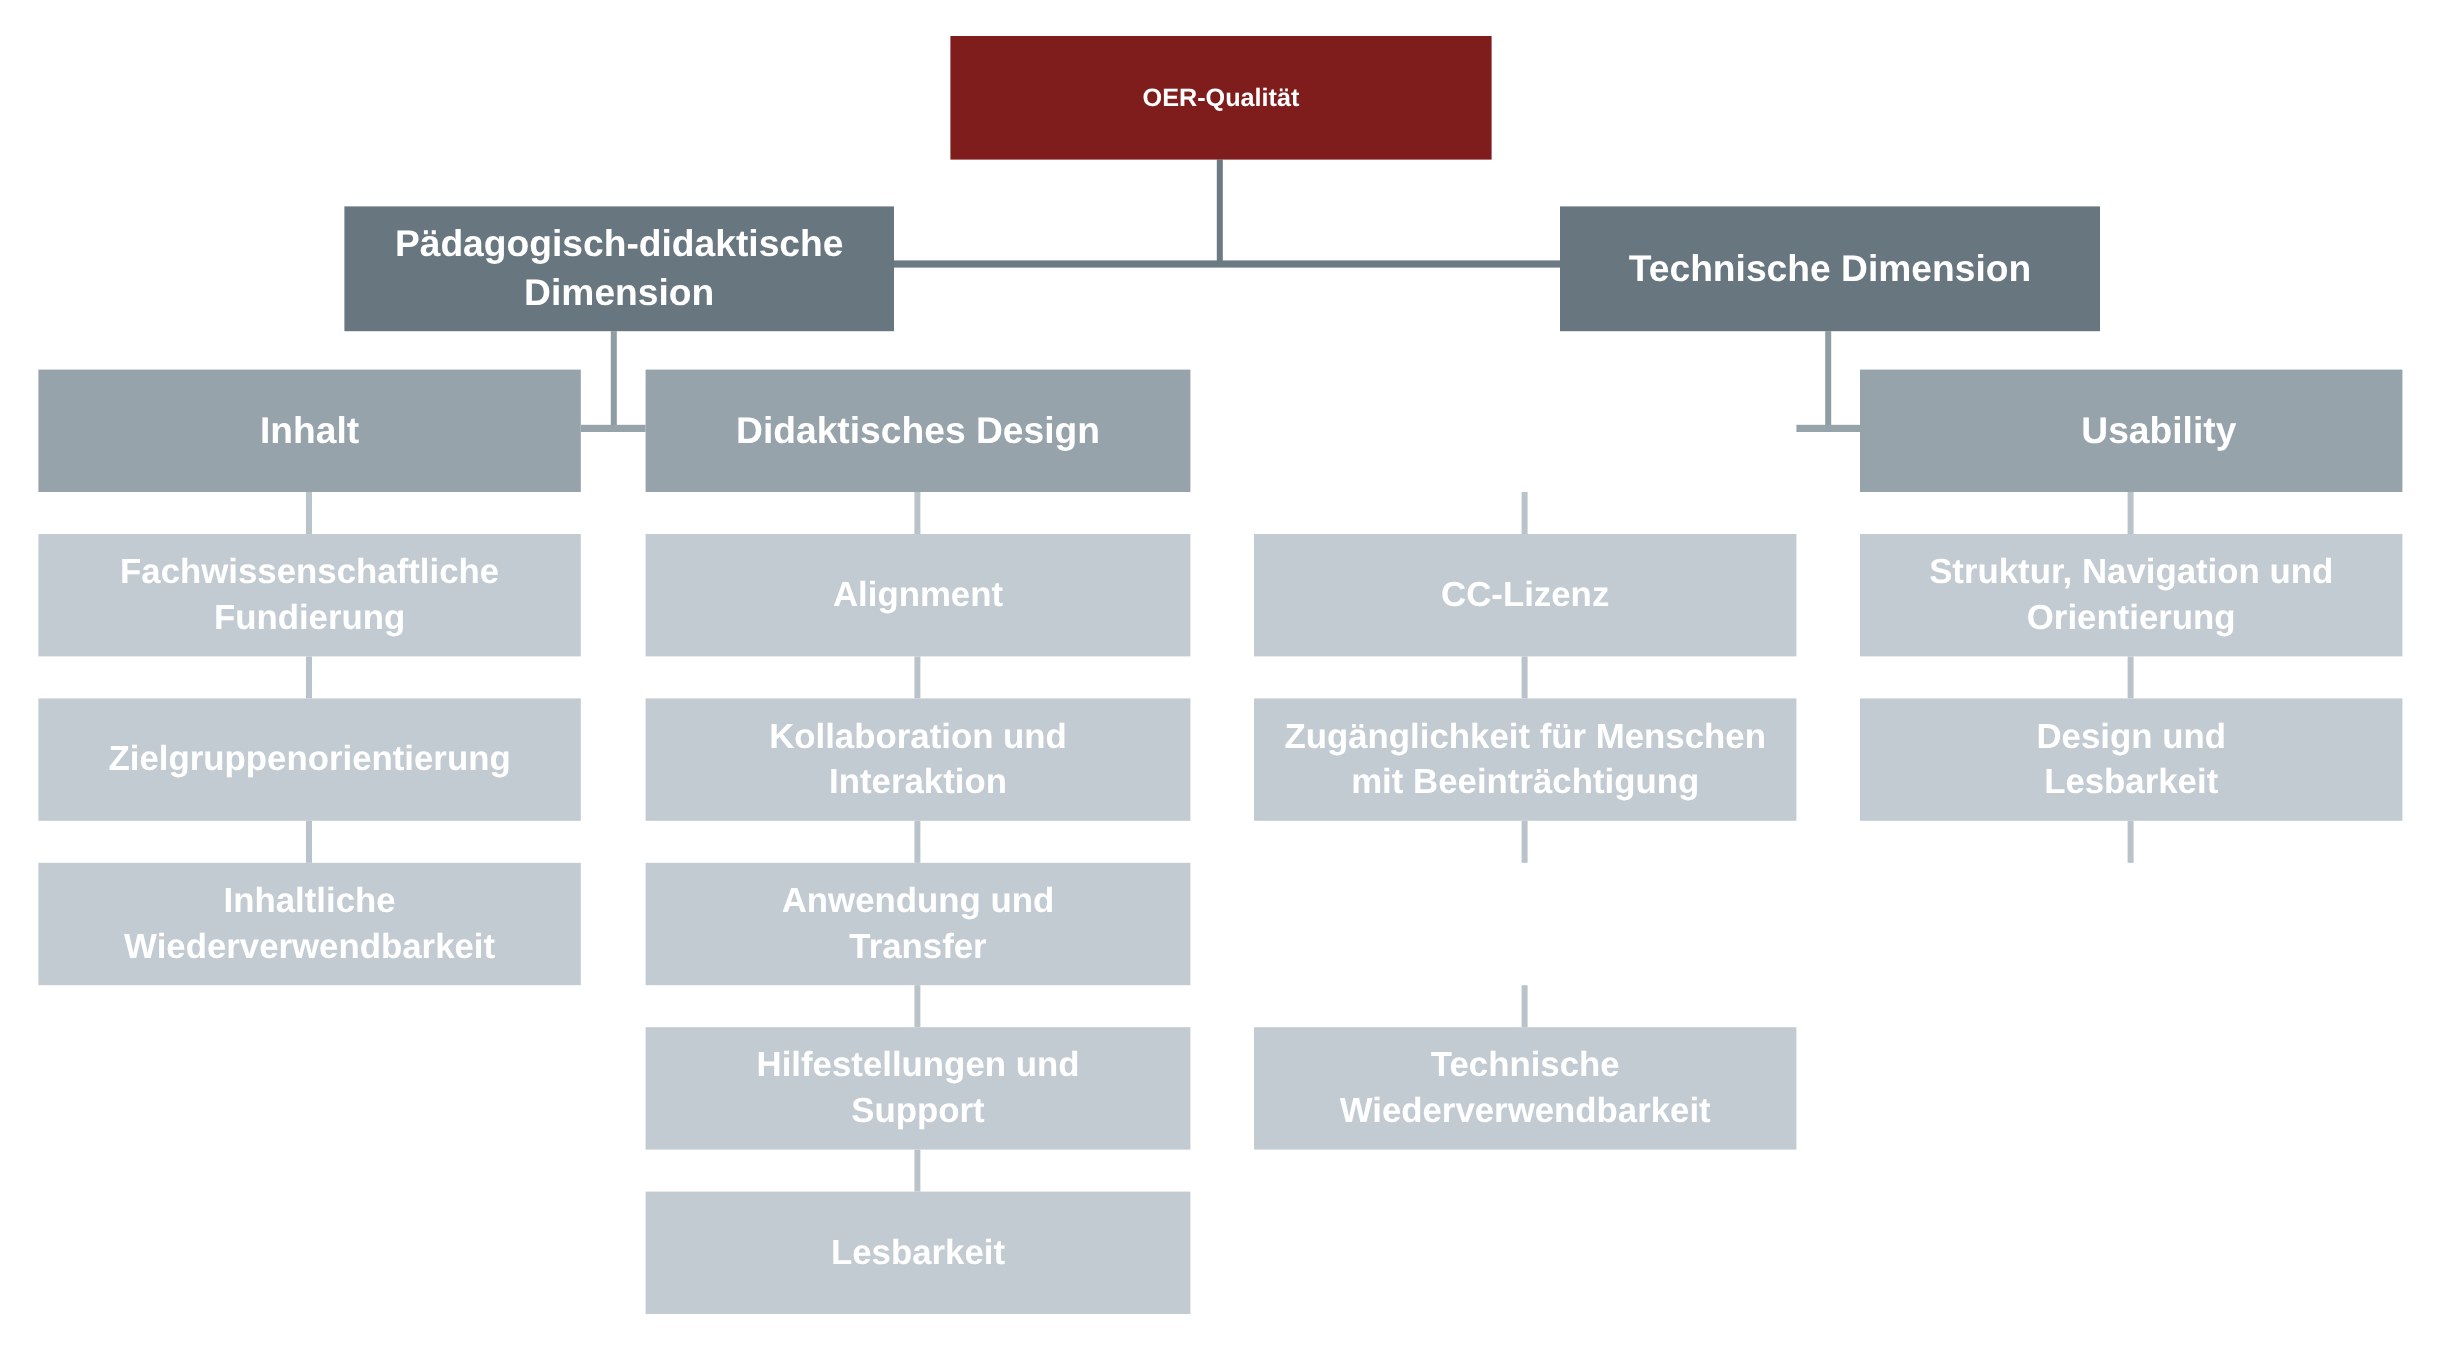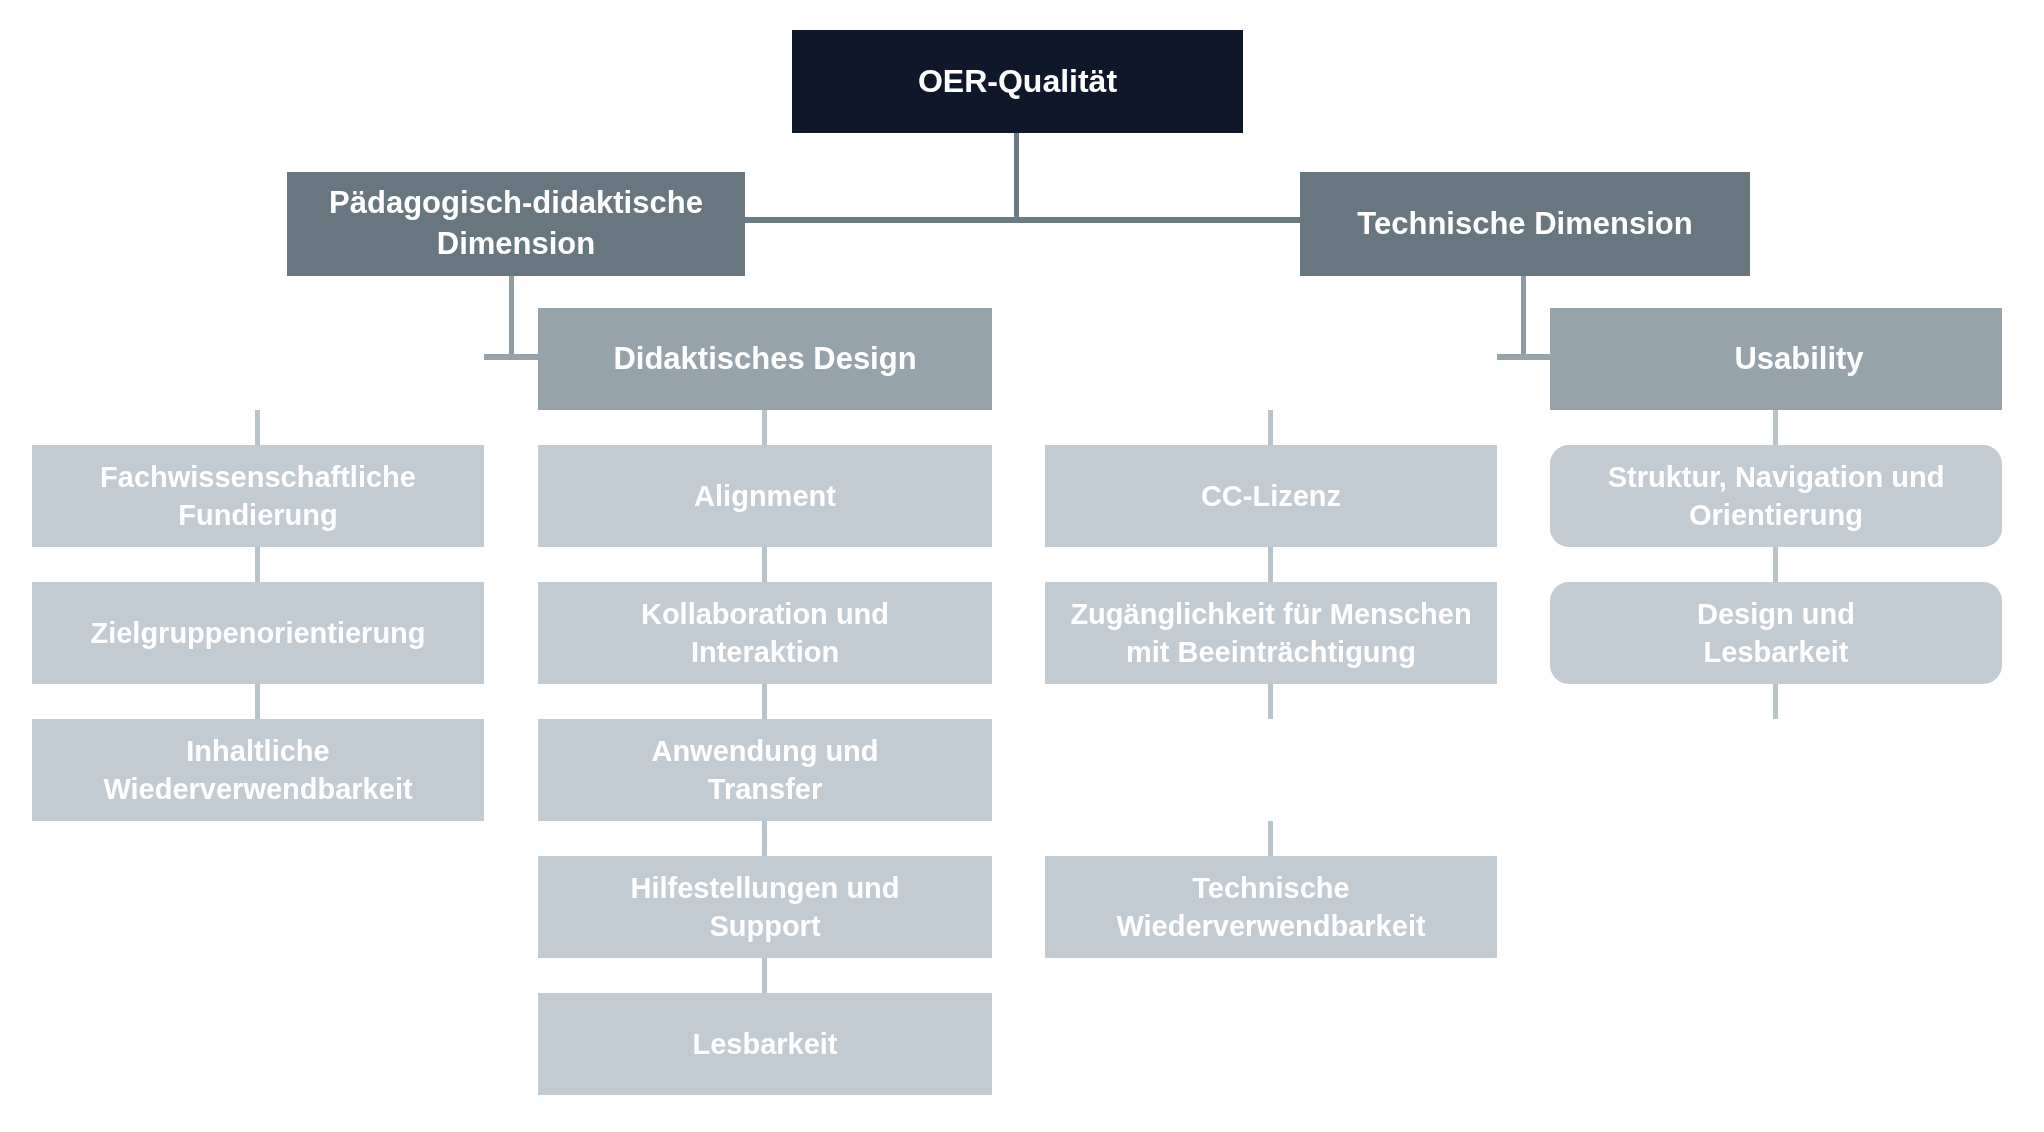"OER-Qualität" .l1 { background: #0f172a -> #7f1d1d; font-size: 32px -> 21px }
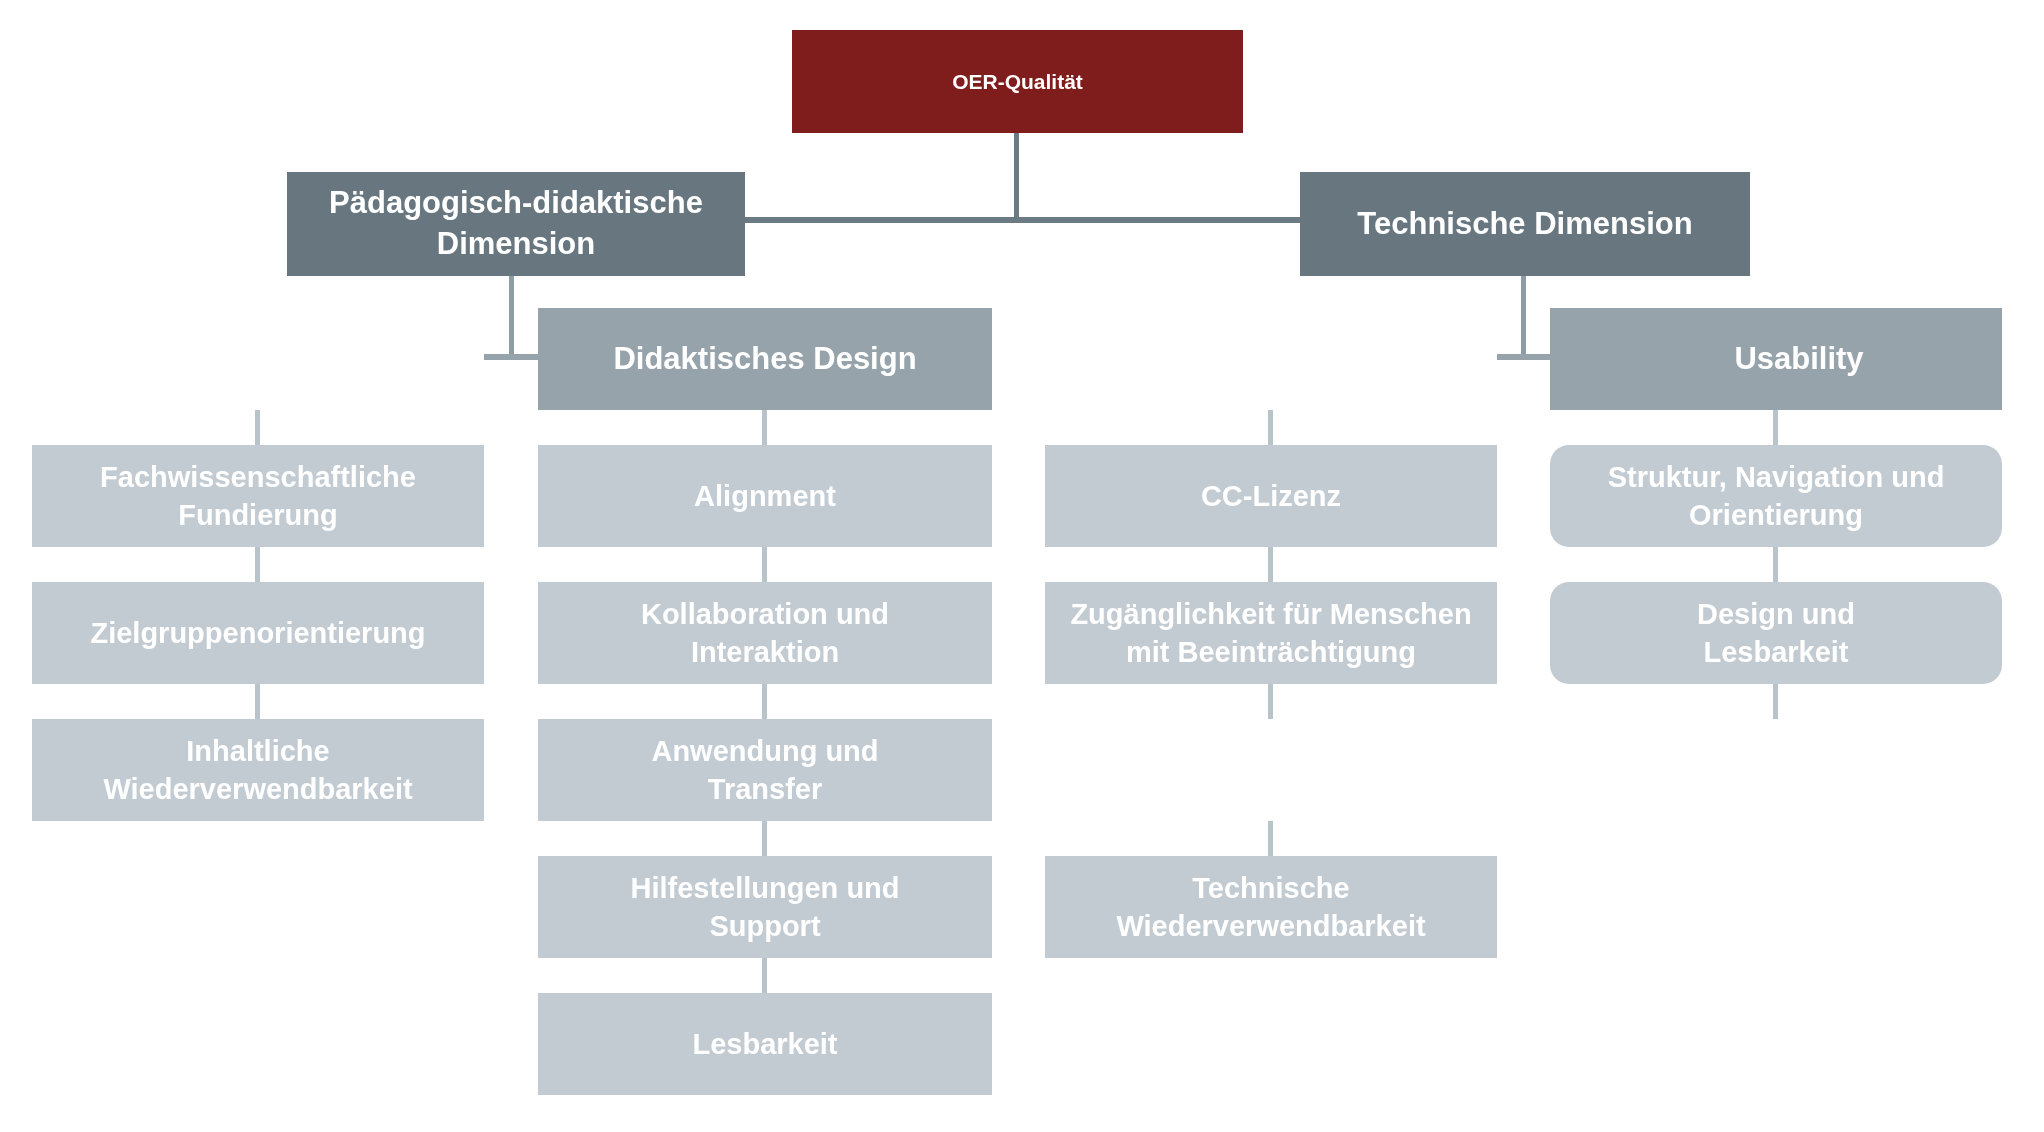"Inhalt" div.box { html: none -> <div>Inhalt</div> }
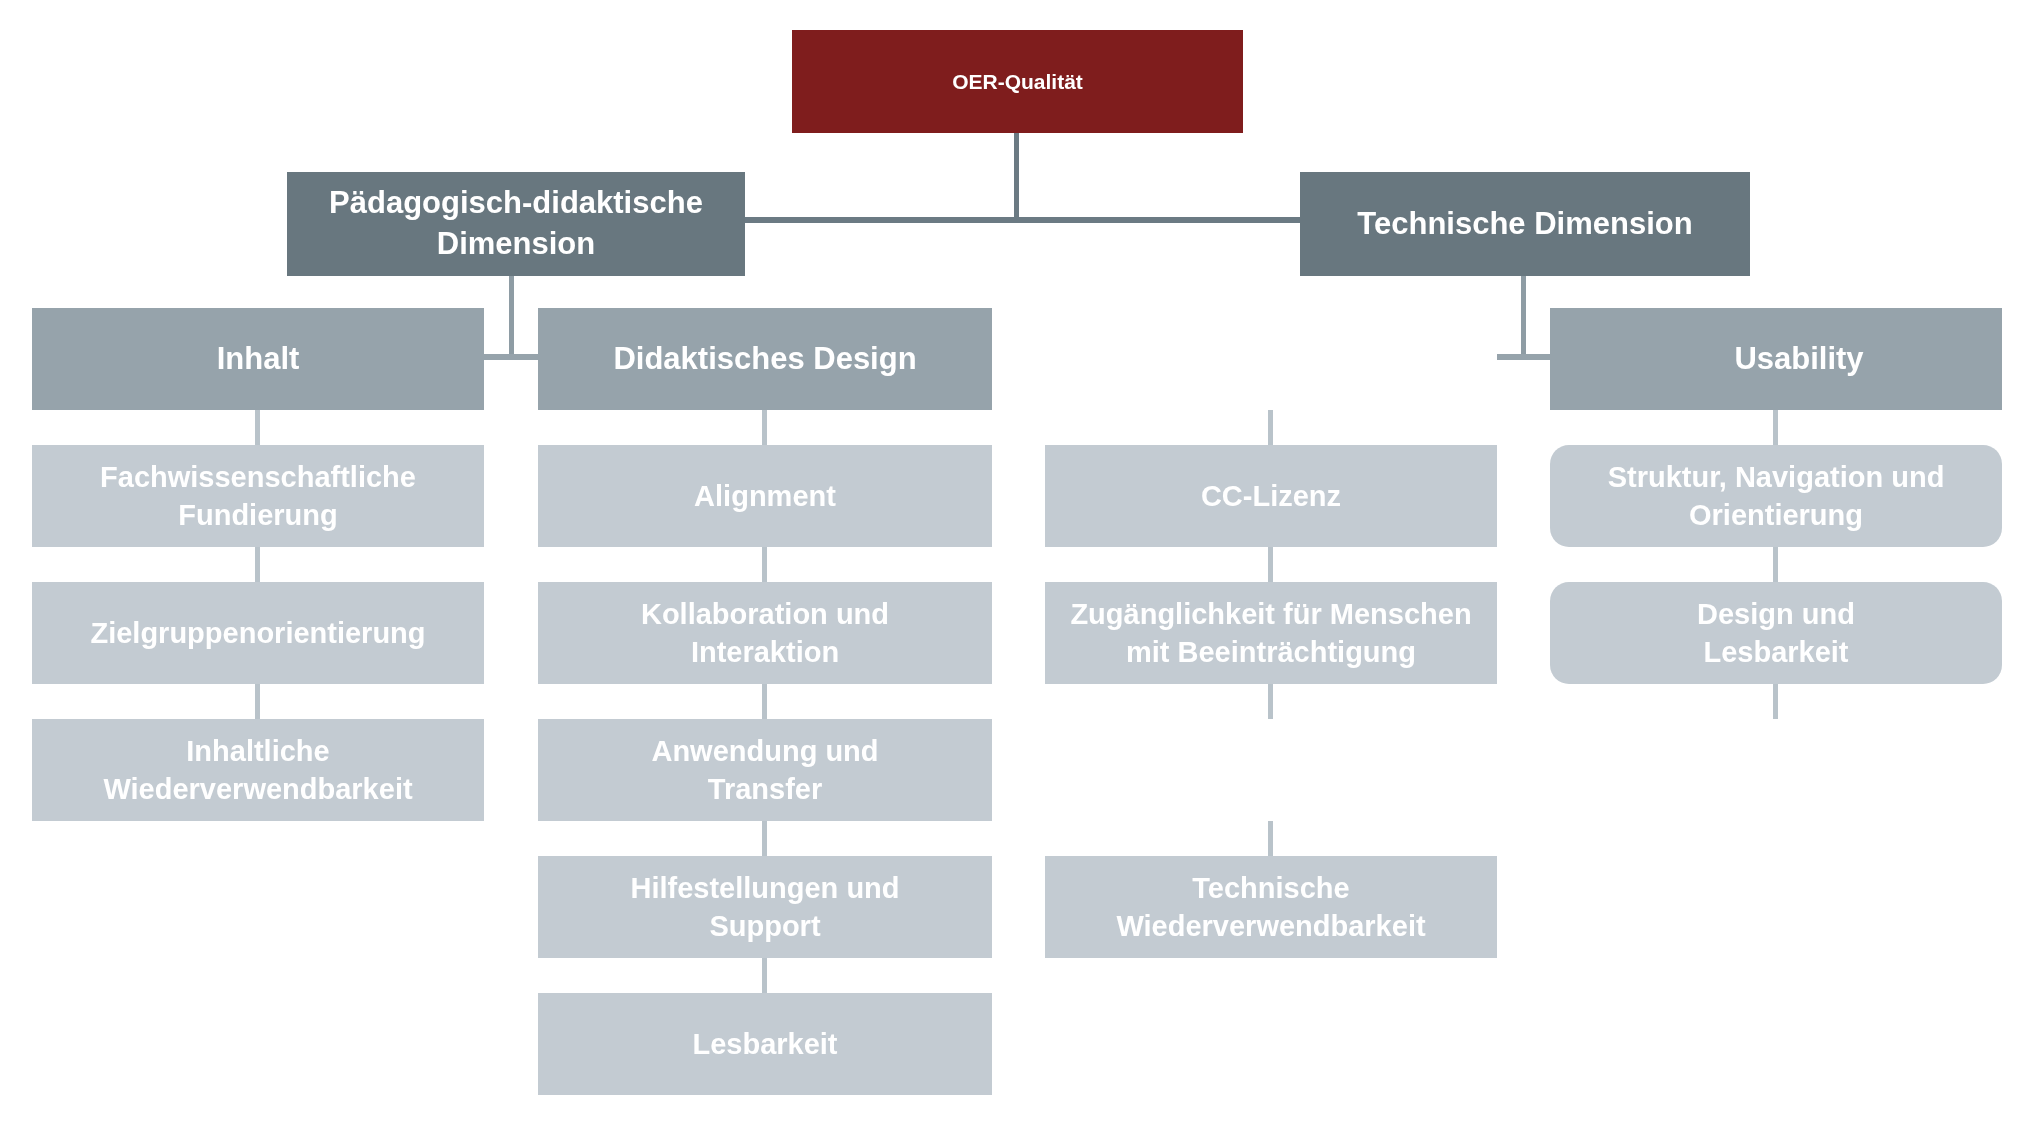"Struktur, Navigation und" .c4 { border-radius: 19px -> none }
